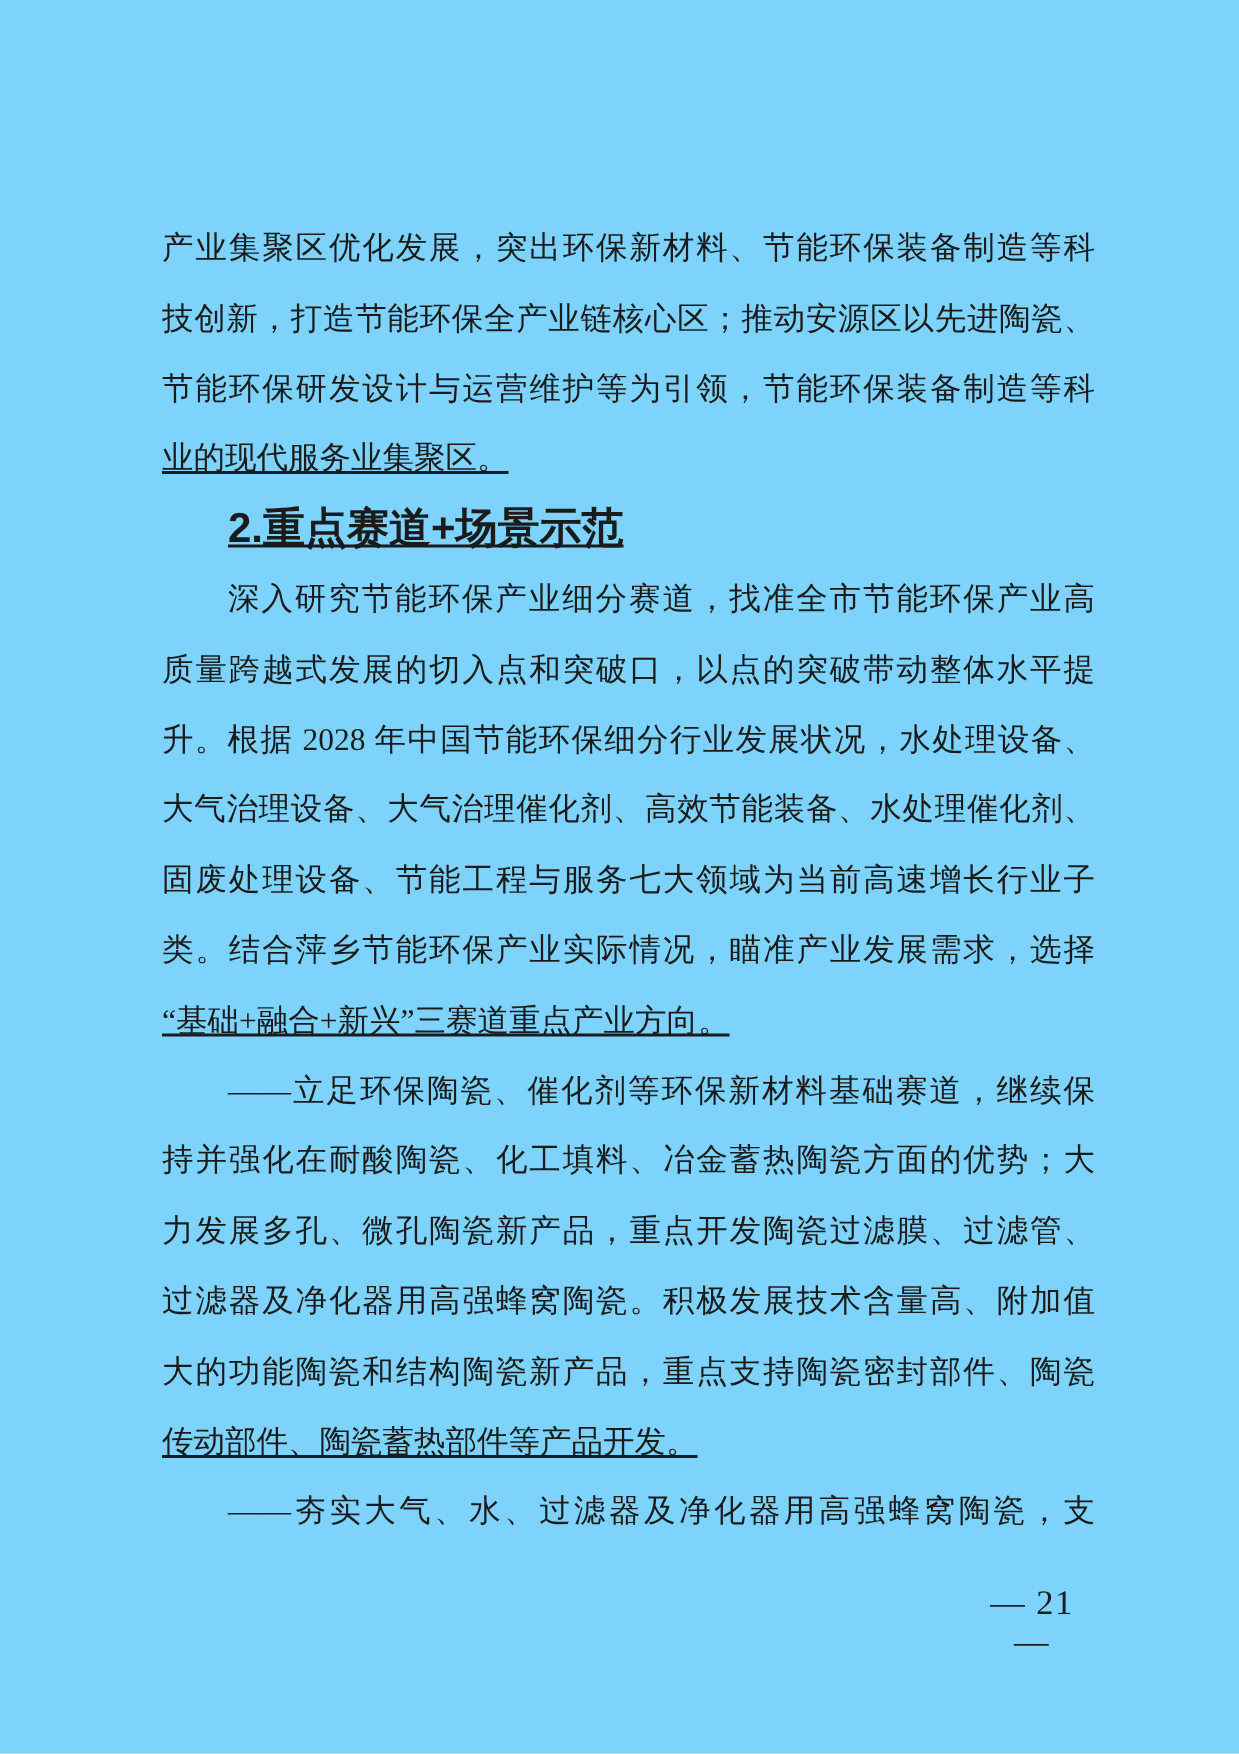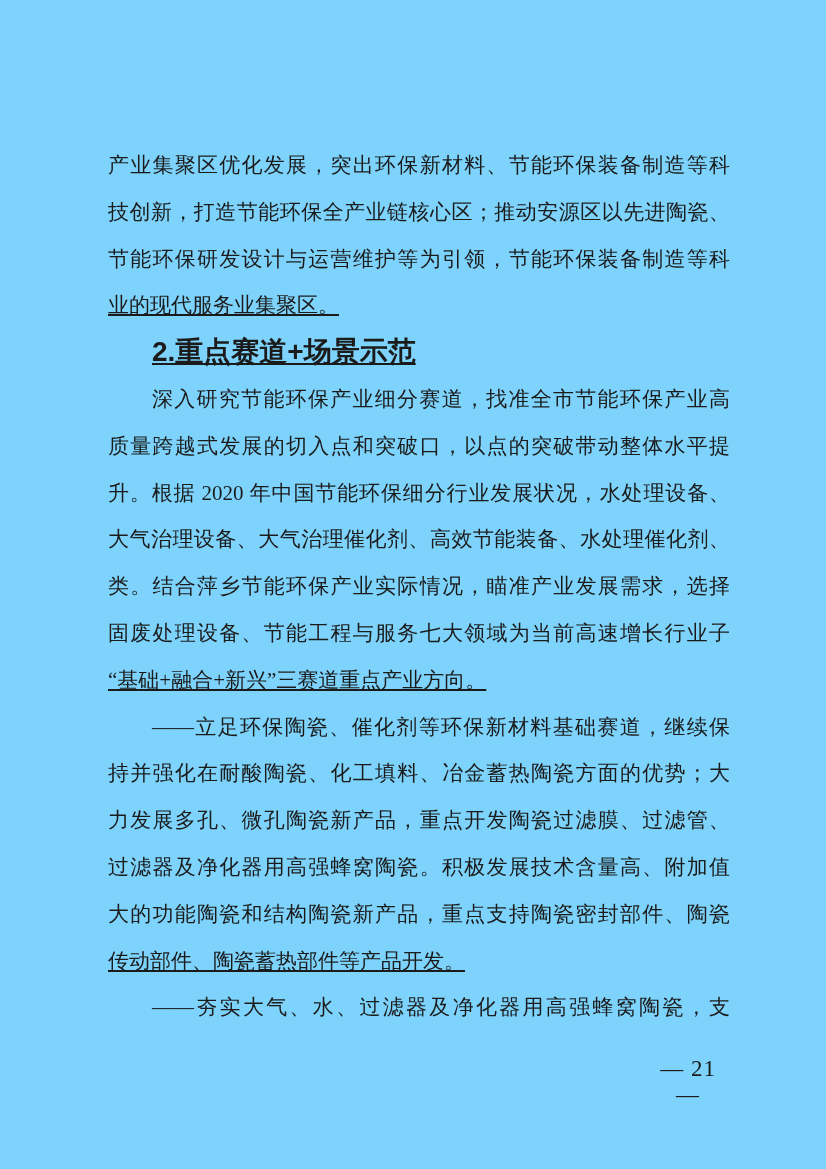"升。根据 2020 年中国节能环保细分行业发展状况，水处理设备、" div.line { text: 2020 -> 2028 }
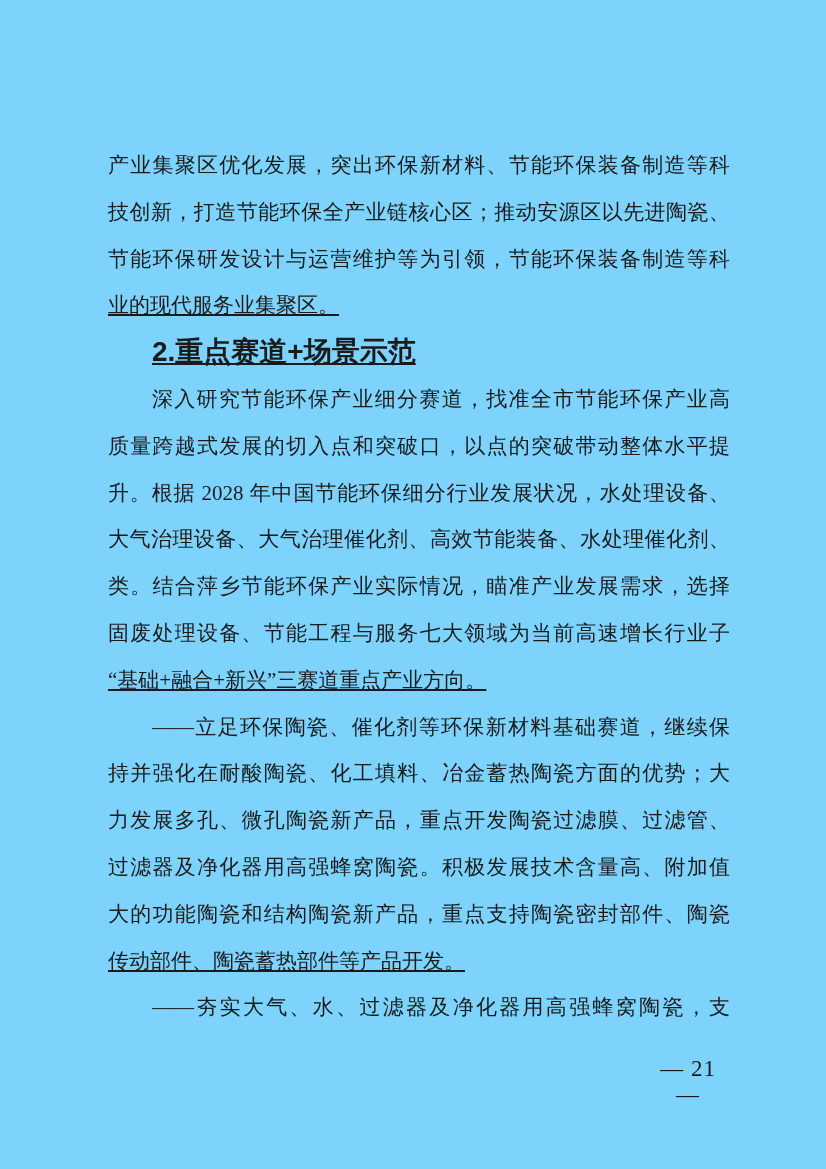"类。结合萍乡节能环保产业实际情况，瞄准产业发展需求，选择" div.line { order: before "固废处理设备、节能工程与服务七大领域为当前高速增长行业子" -> after "固废处理设备、节能工程与服务七大领域为当前高速增长行业子" }
